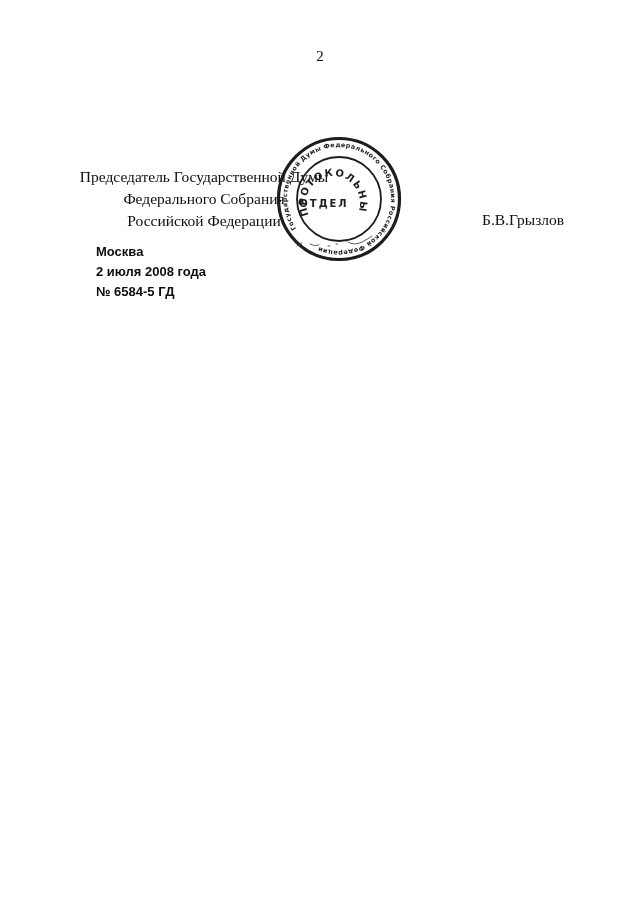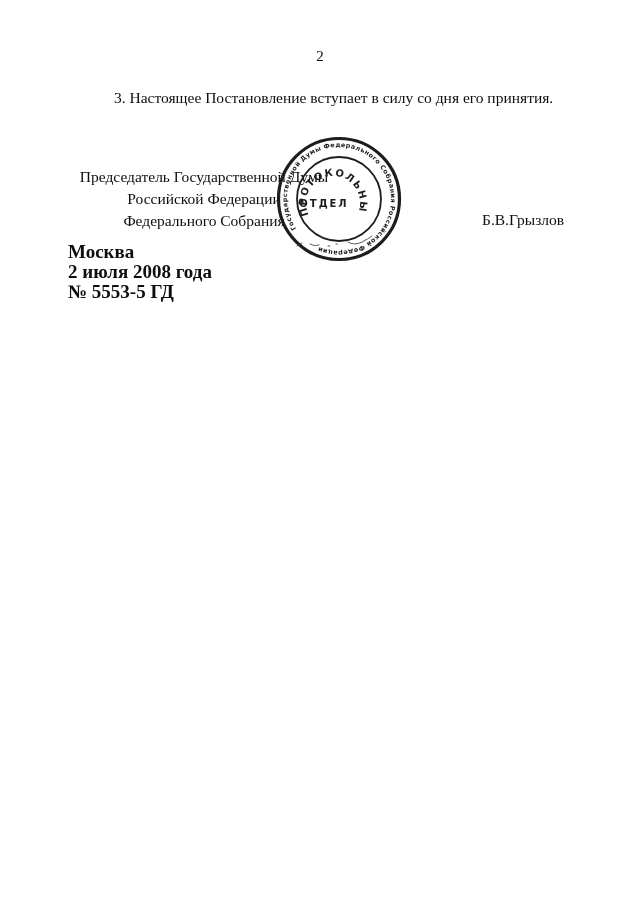"3. Настоящее Постановление вступает в" div.paragraph { html: <div>3. Настоящее Постановление вступает в силу со дня его принятия.</div> -> none }
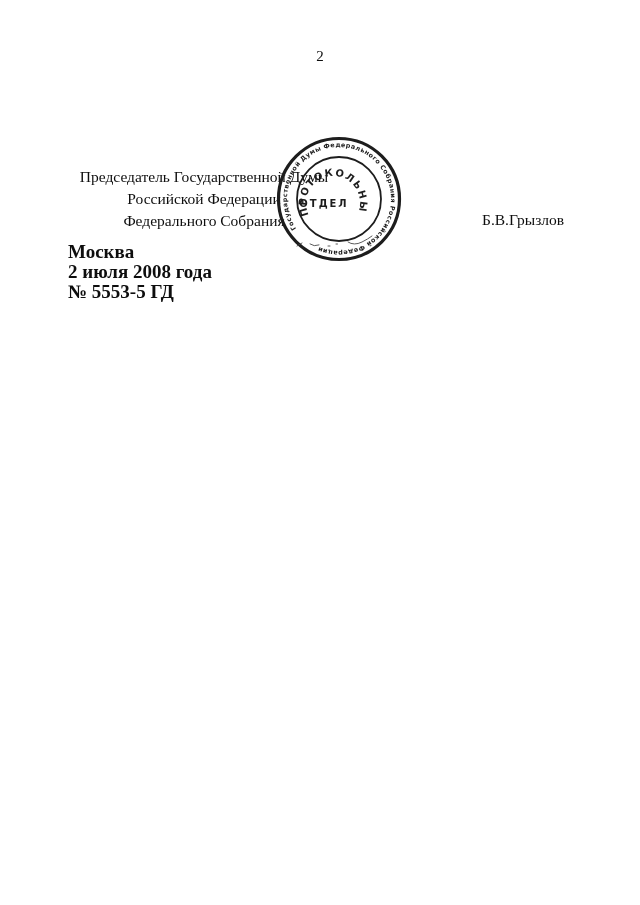"Российской Федерации" div { order: before "Федерального Собрания" -> after "Федерального Собрания" }
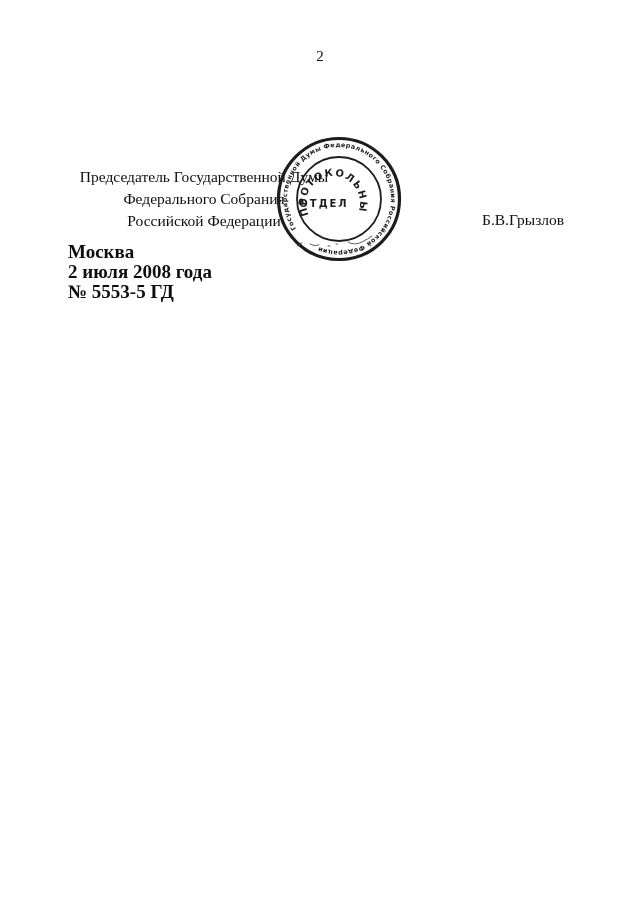"Москва" .footer { font-family: Liberation Serif, serif -> Liberation Sans, sans-serif; font-size: 19px -> 13px; left: 68px -> 96px }
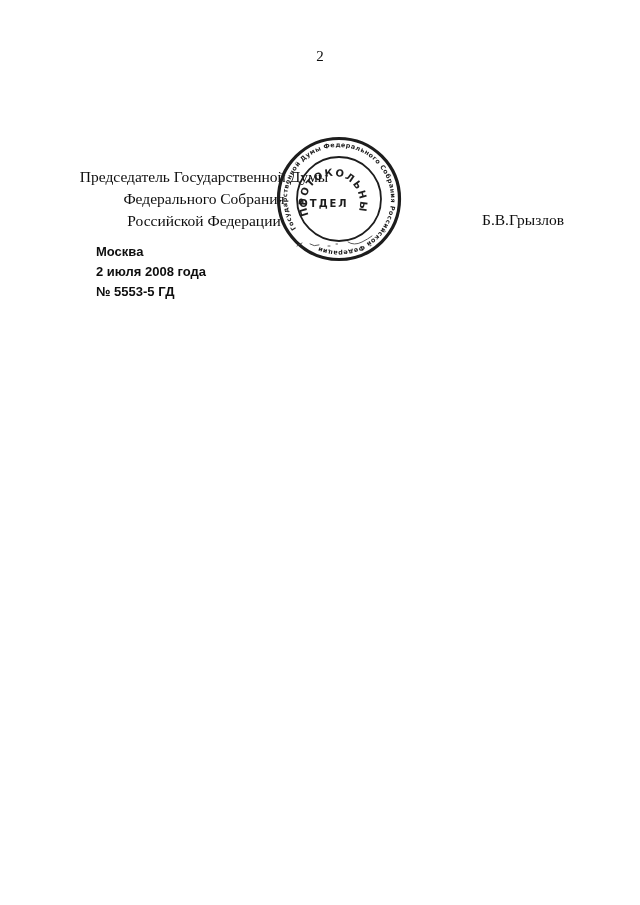"№ 5553-5 ГД" div { text: 5553-5 -> 6584-5 }
